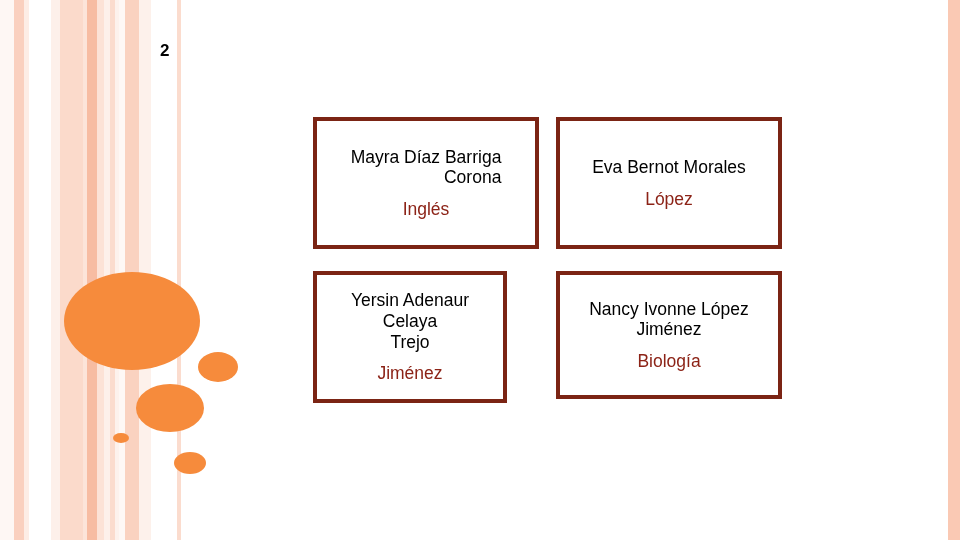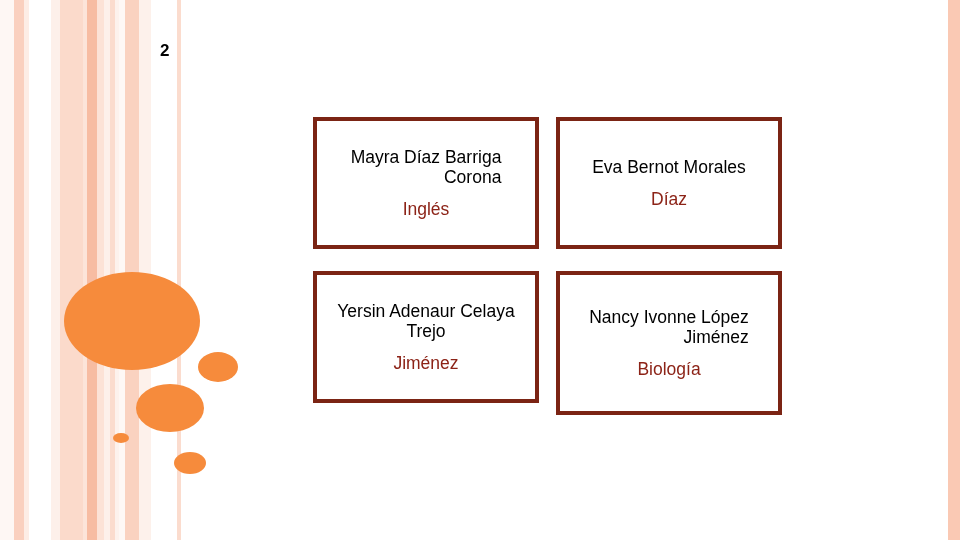"Díaz" div.subject { text: Díaz -> López }
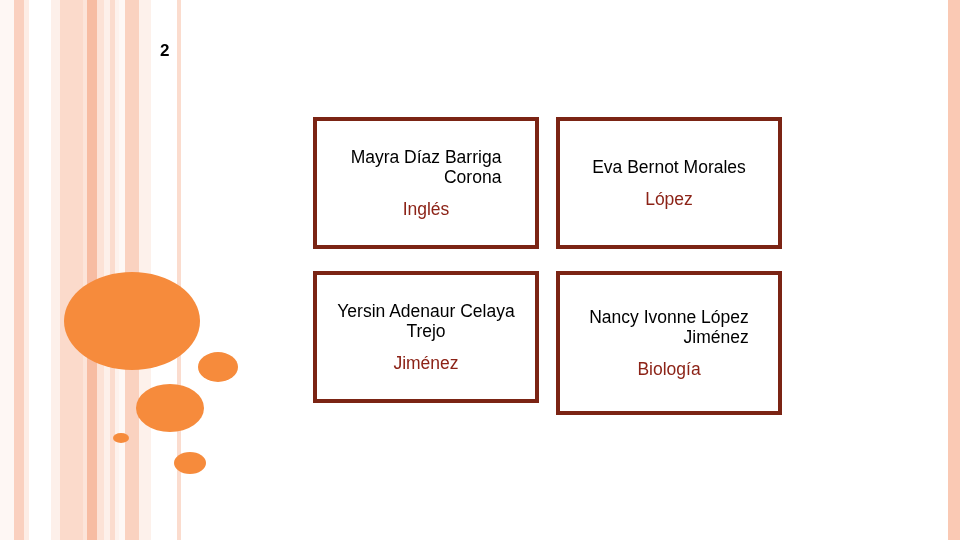"Yersin Adenaur Celaya" #box-2 { width: 226px -> 194px }
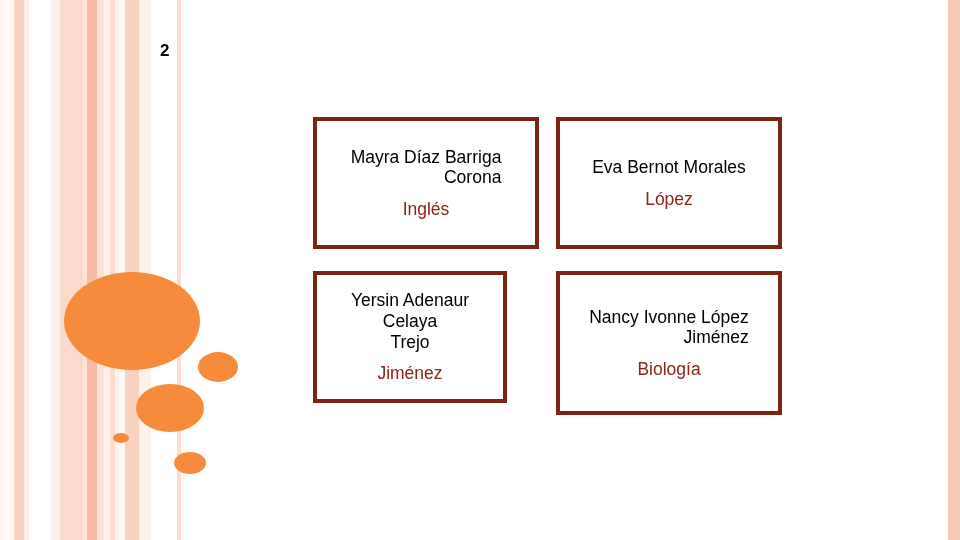"Nancy Ivonne López" #box-3 { height: 144px -> 128px; text-align: right -> none }
